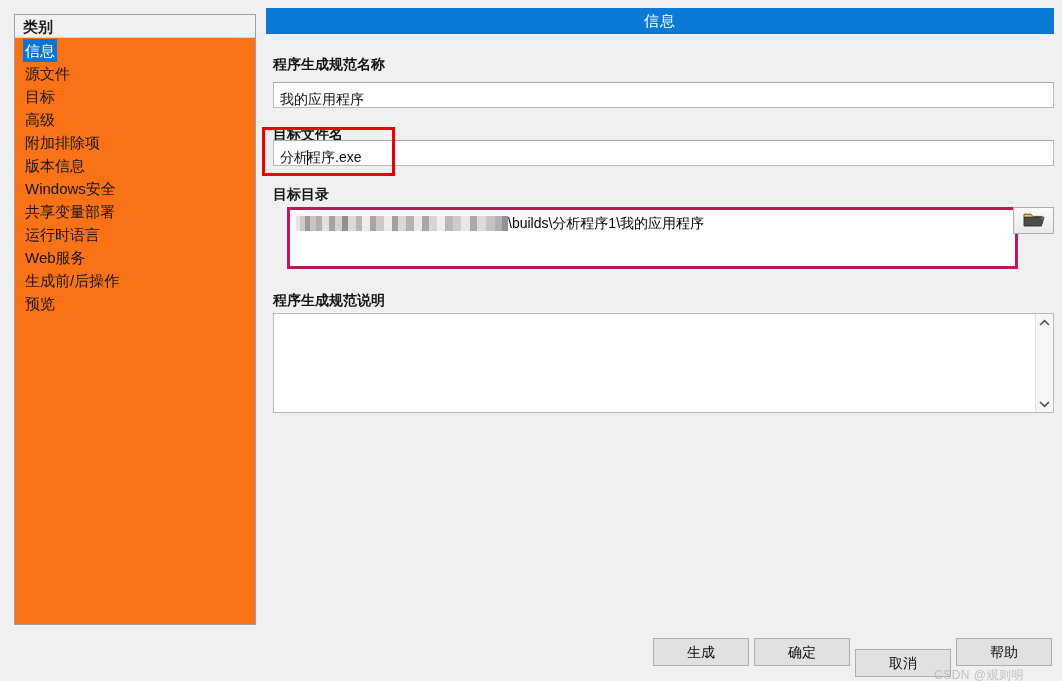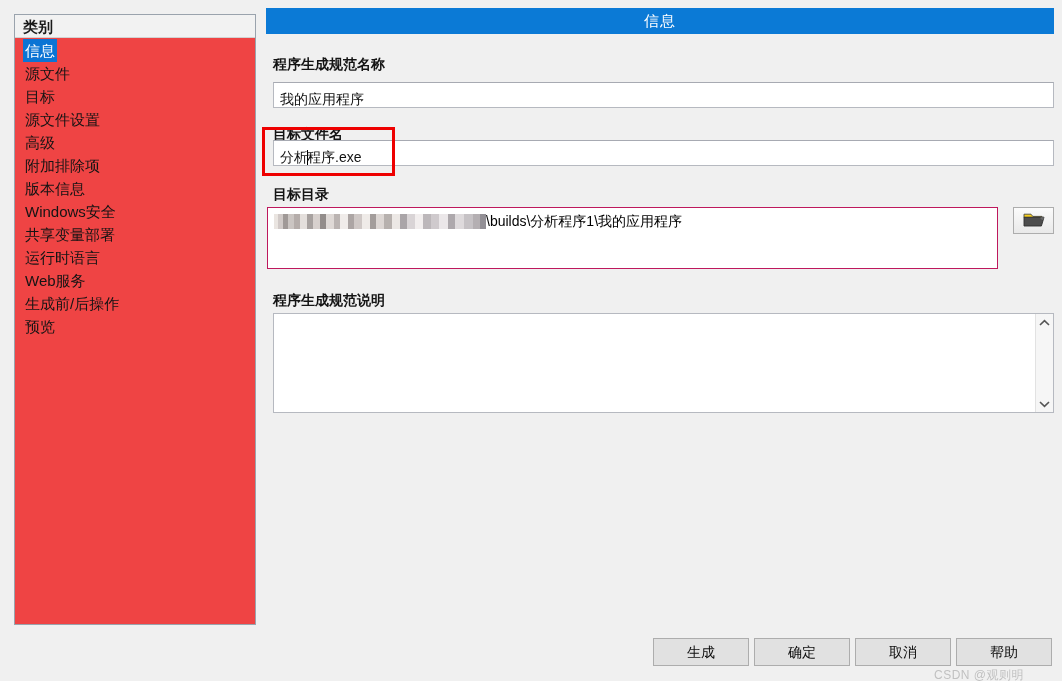"类别" #category-panel { background: #ef4444 -> #f97316 }
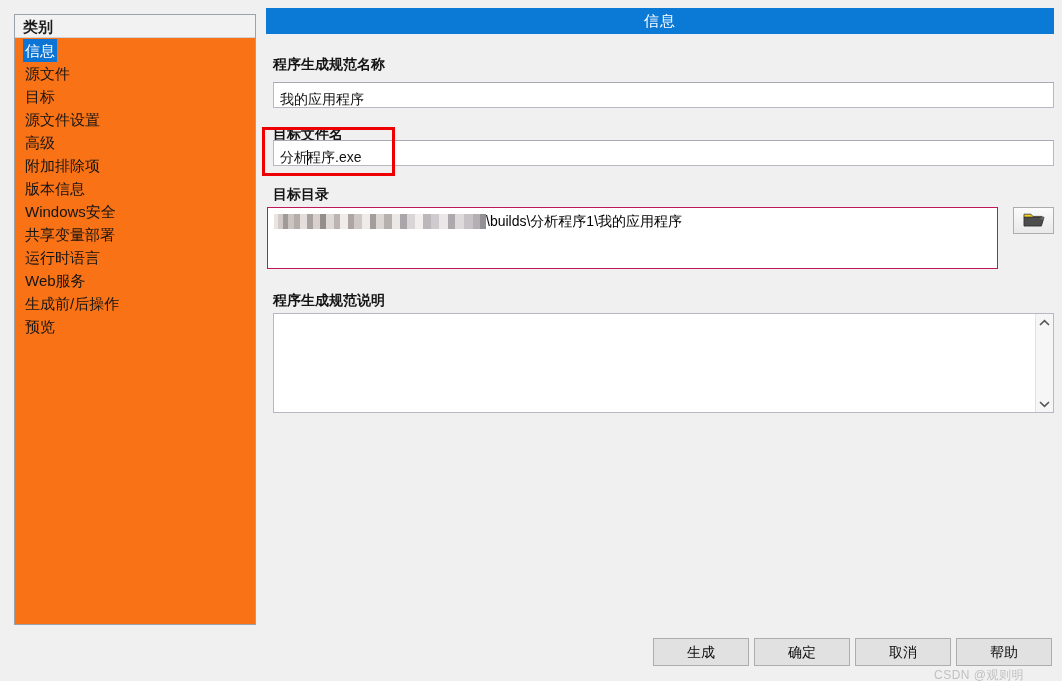"源文件设置" div.cat-item { html: <div> <span>源文件设置</span> </div> -> none }
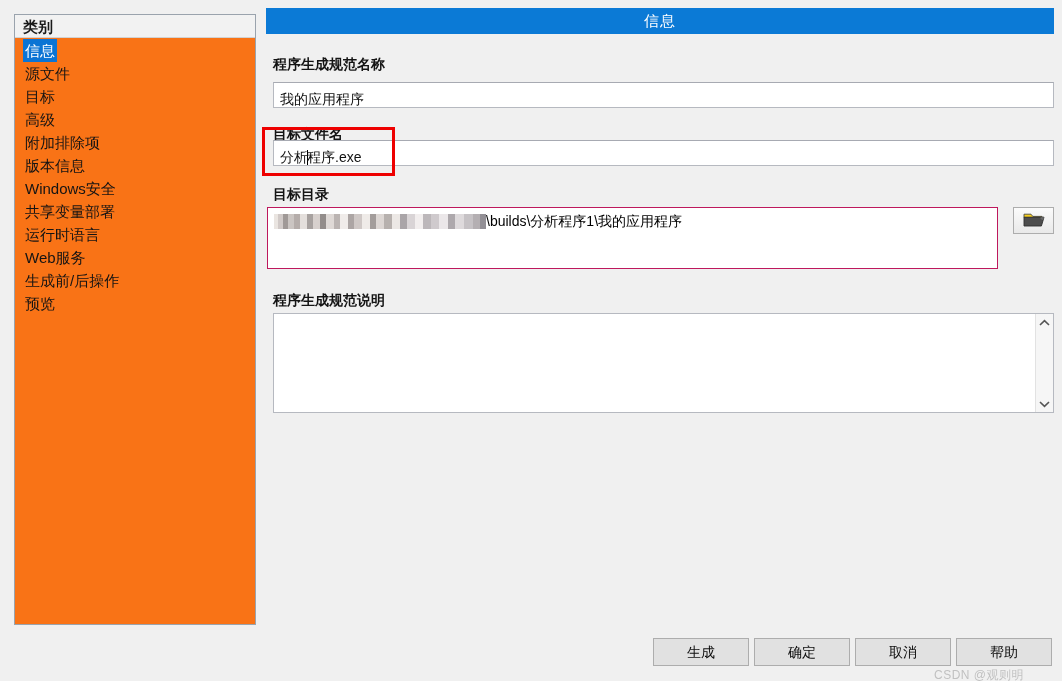"\builds\分析程序1\我的应用程序" #target-dir-box { border: 1px solid #be185d -> 3px solid #be185d; left: 1px -> 21px }
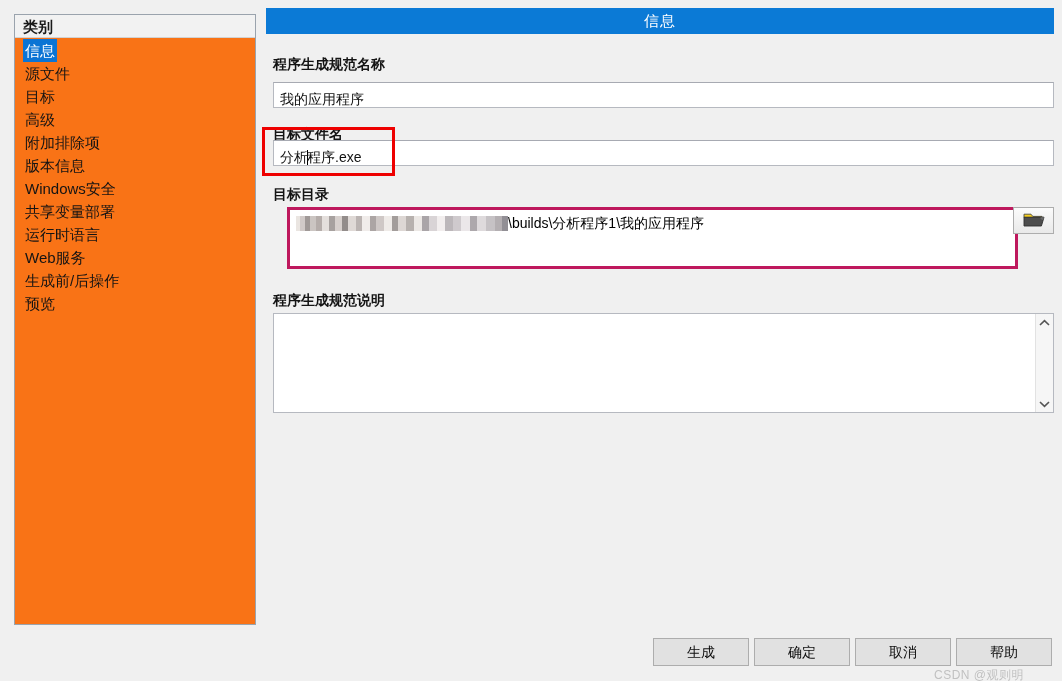"取消" #btn-cancel { margin-top: none -> 11px }
